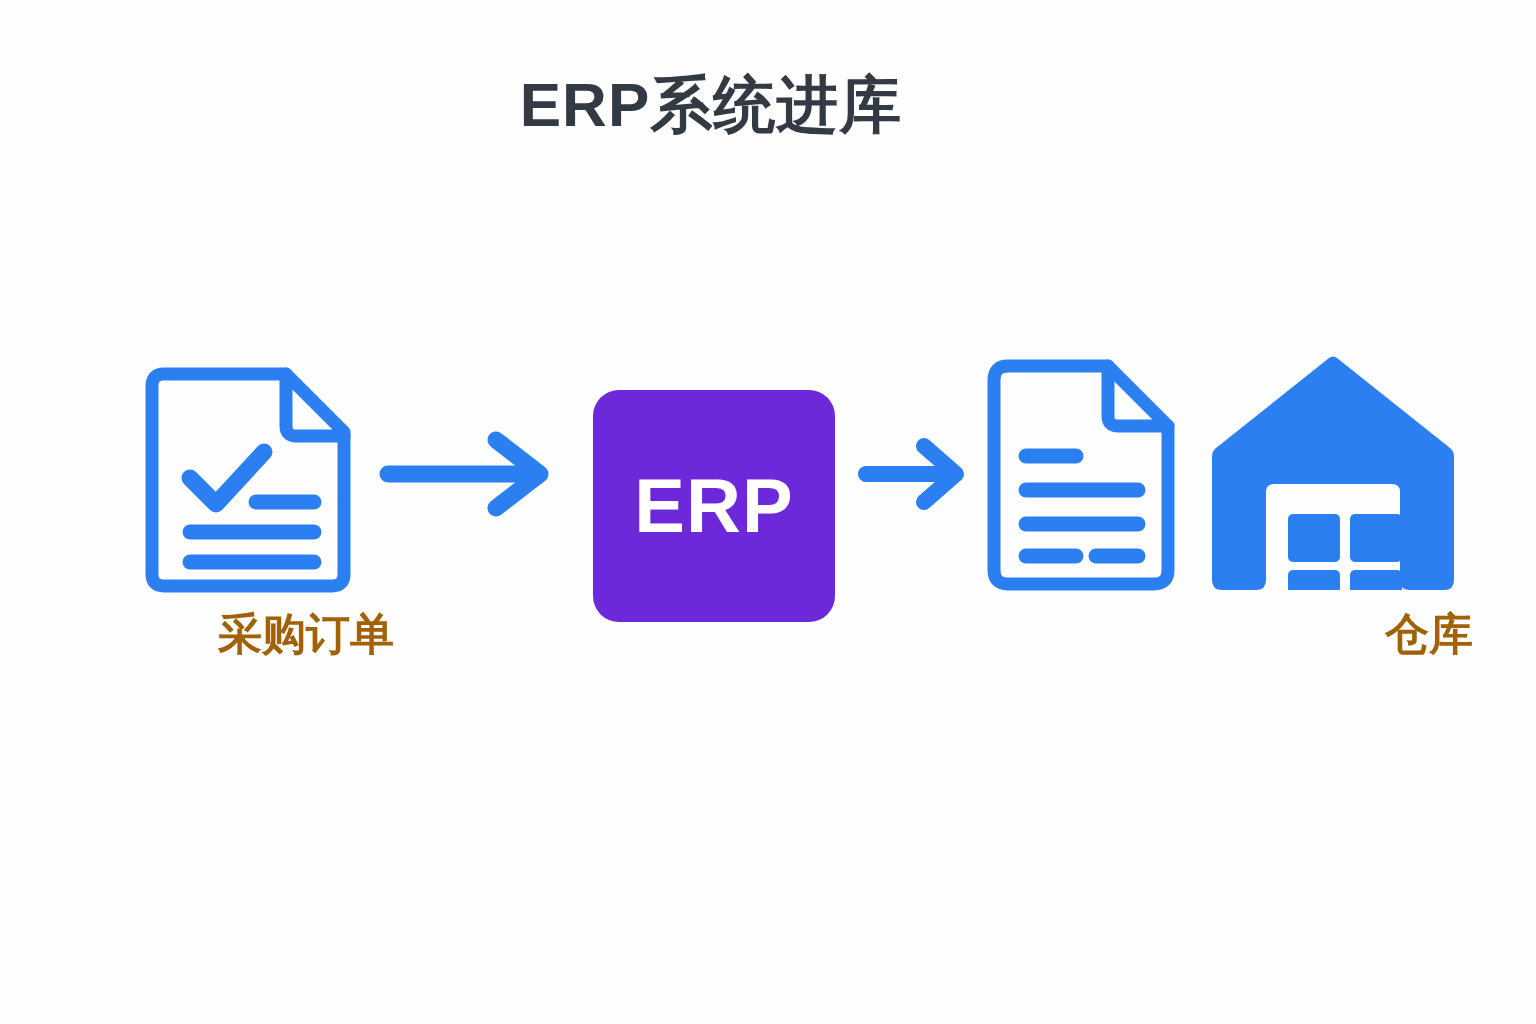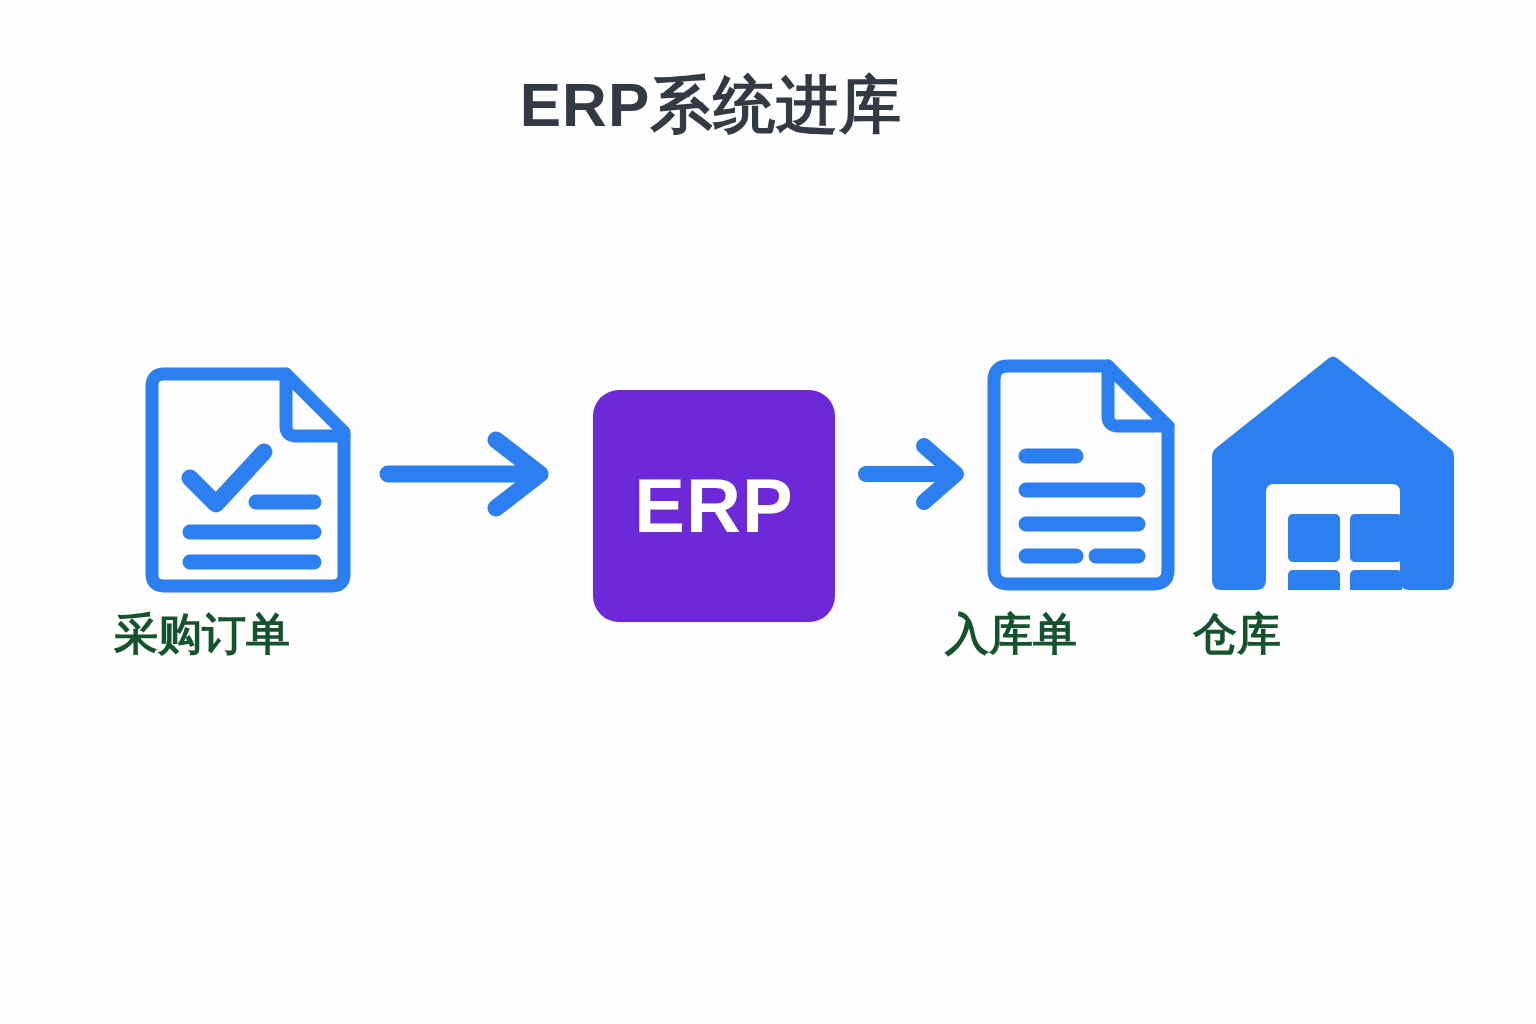"采购订单" .node-label { color: #14532d -> #a16207; text-align: left -> right }
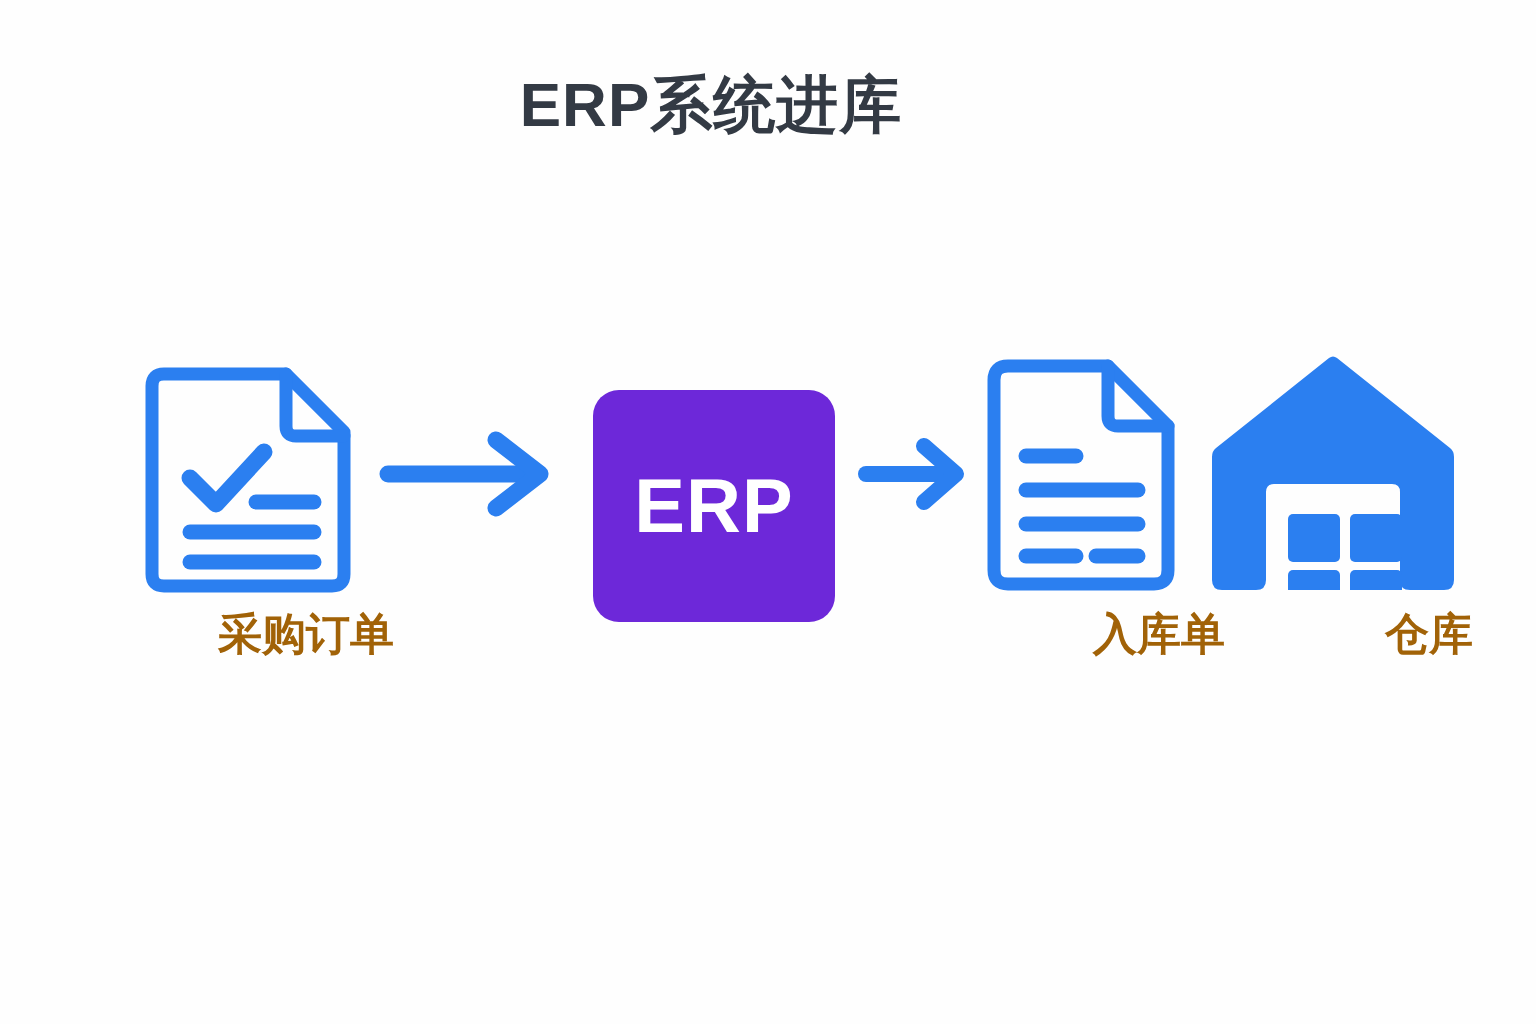"入库单" div.node-label { html: <div>入库单</div> -> none }
